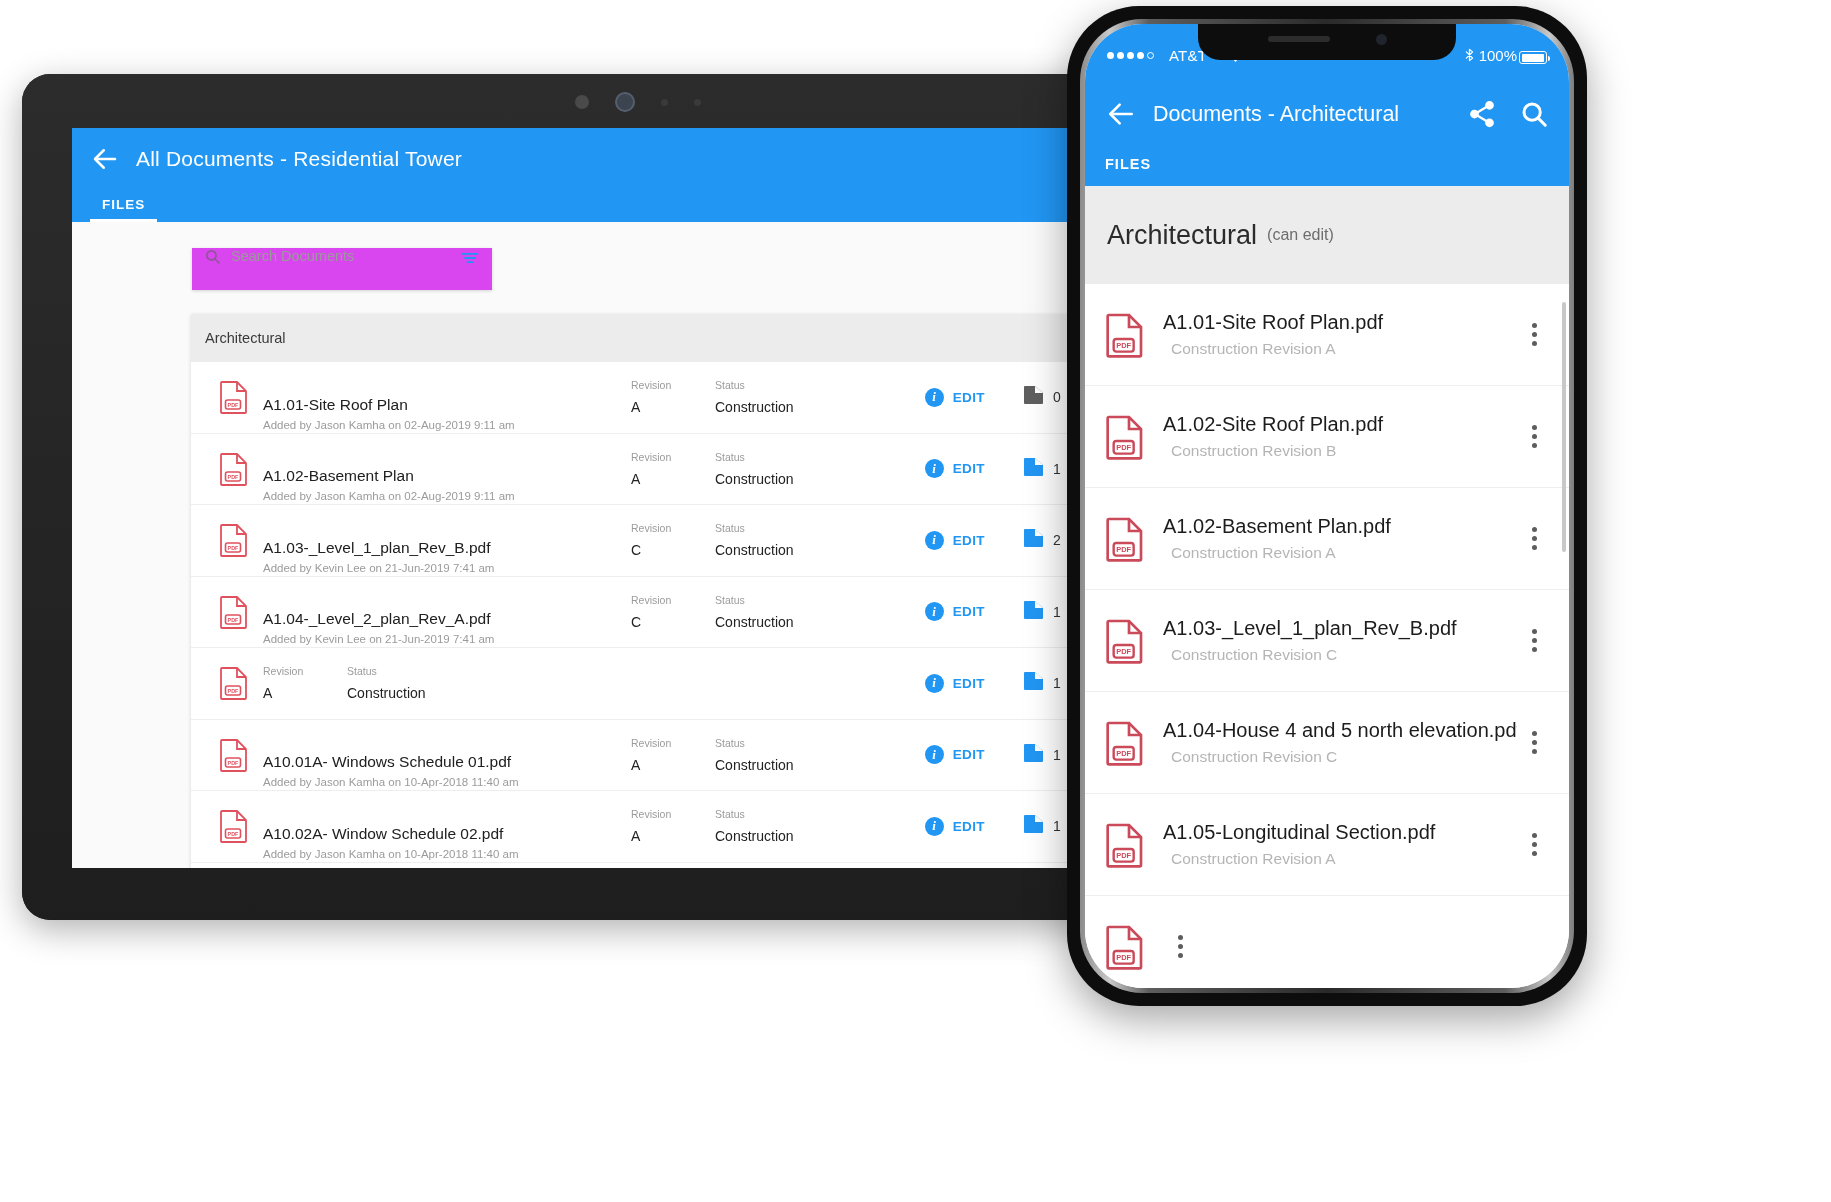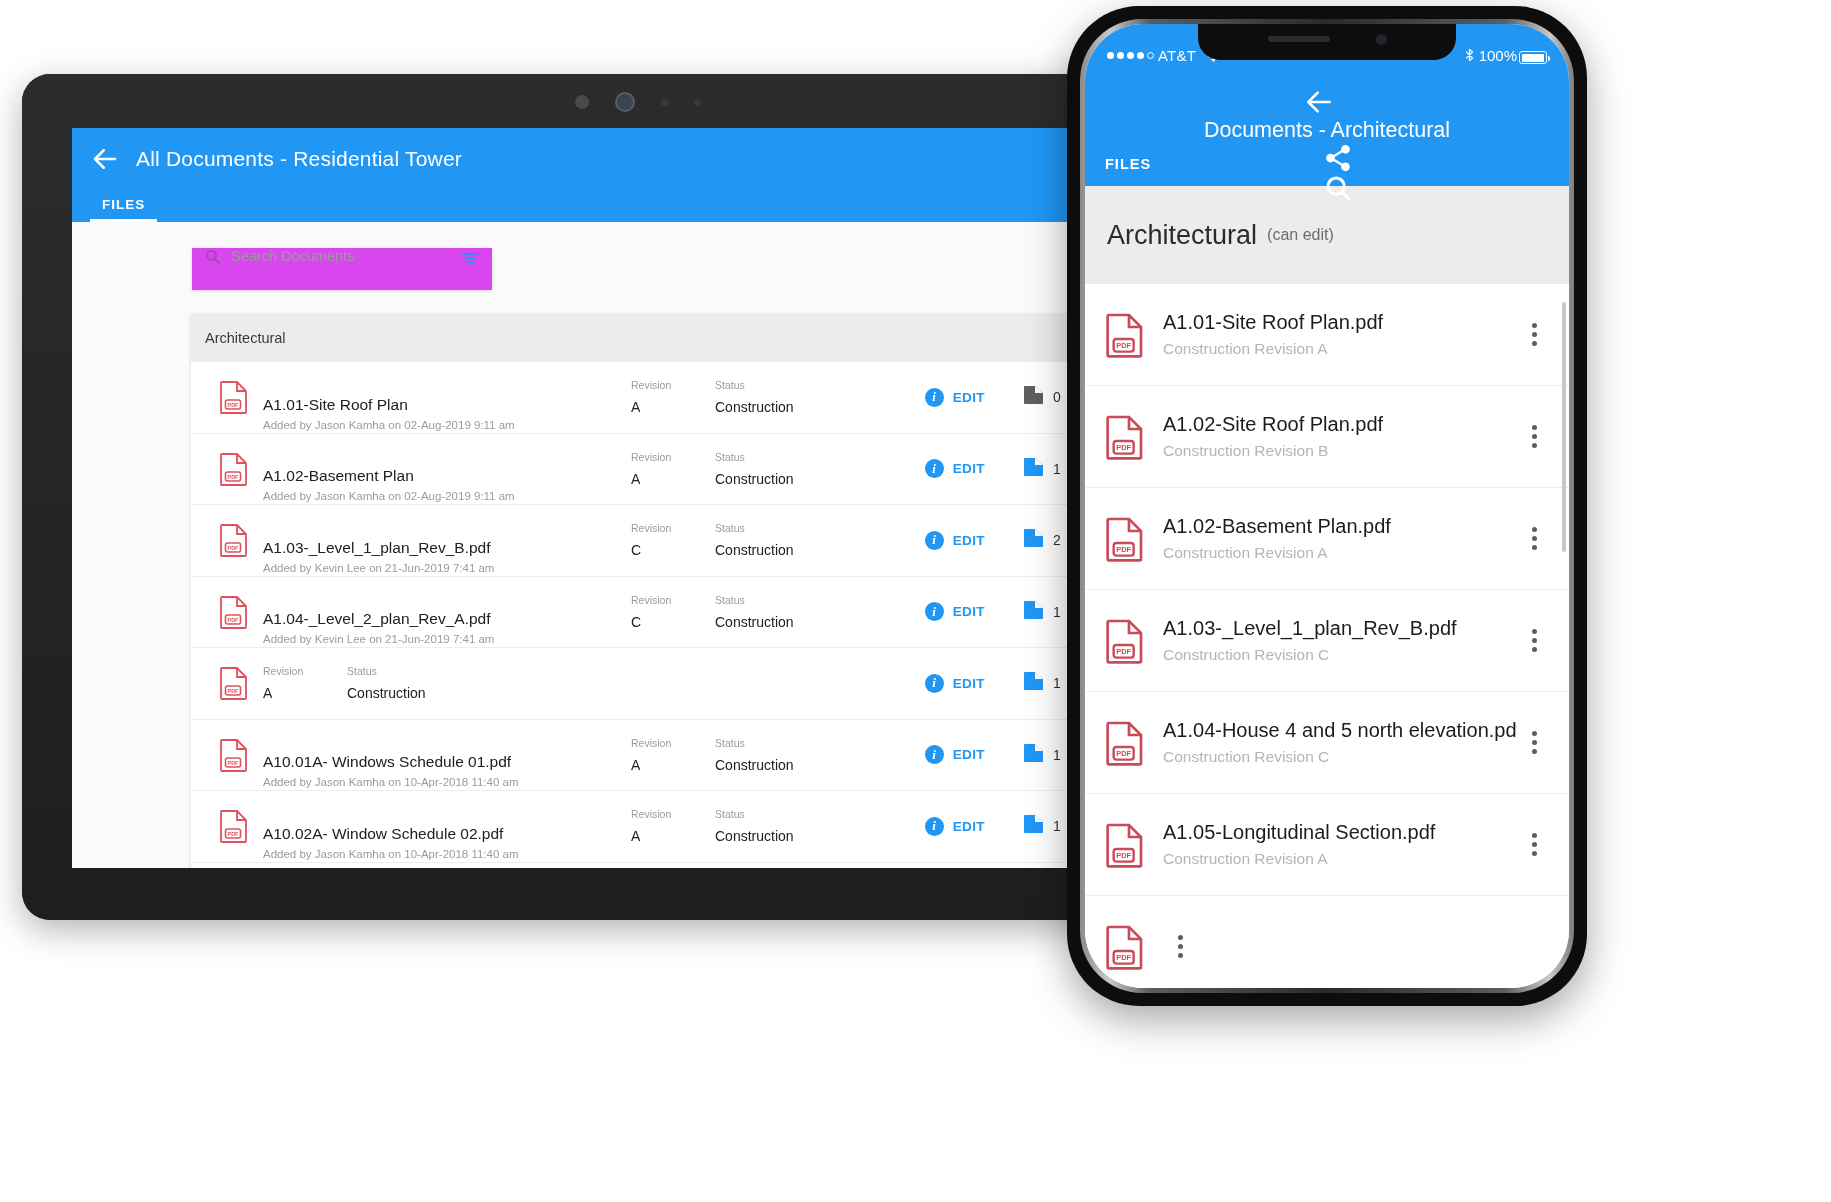"AT&T" #p-status-left { gap: 4px -> 15px }
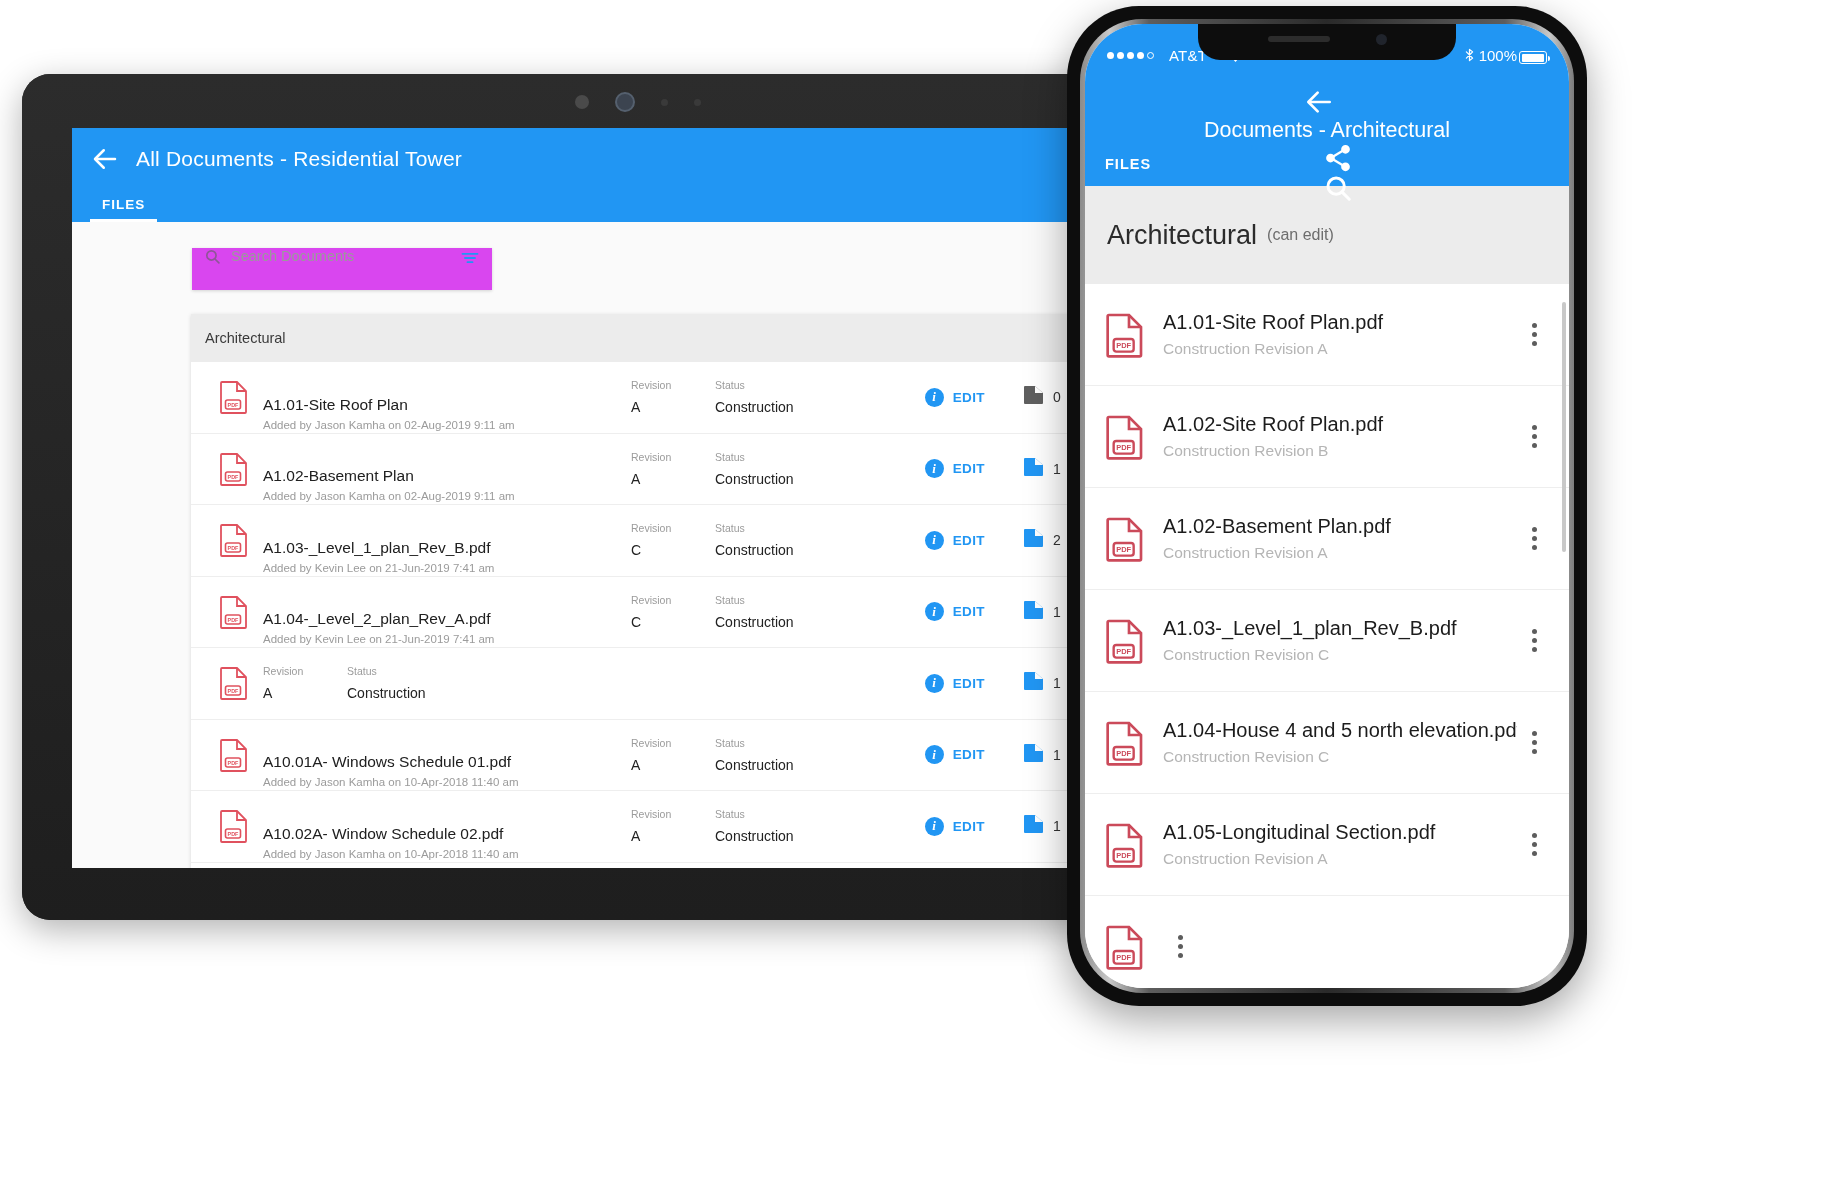"Documents - Architectural" #p-appbar-row { flex-direction: column -> none }
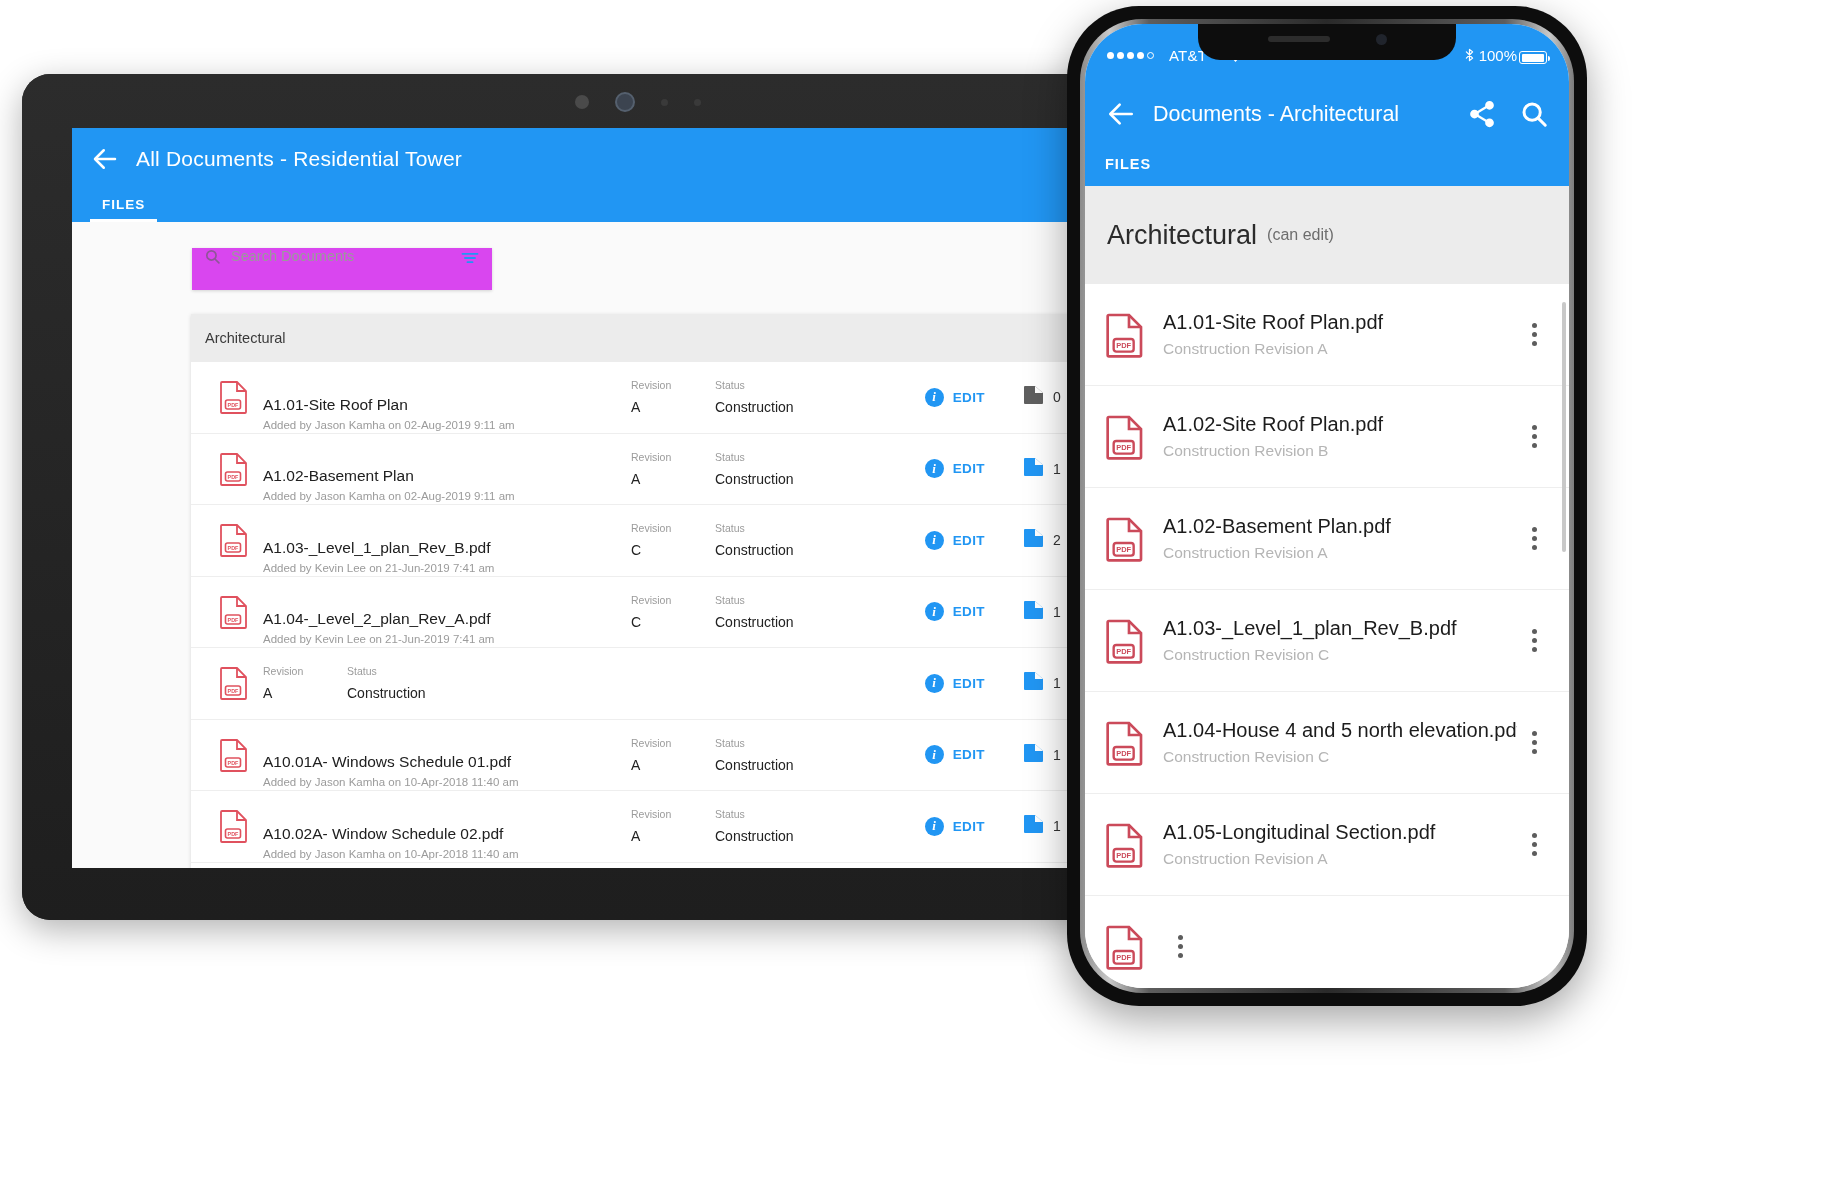"Construction Revision A" .p-fmeta { margin-left: none -> 8px }
